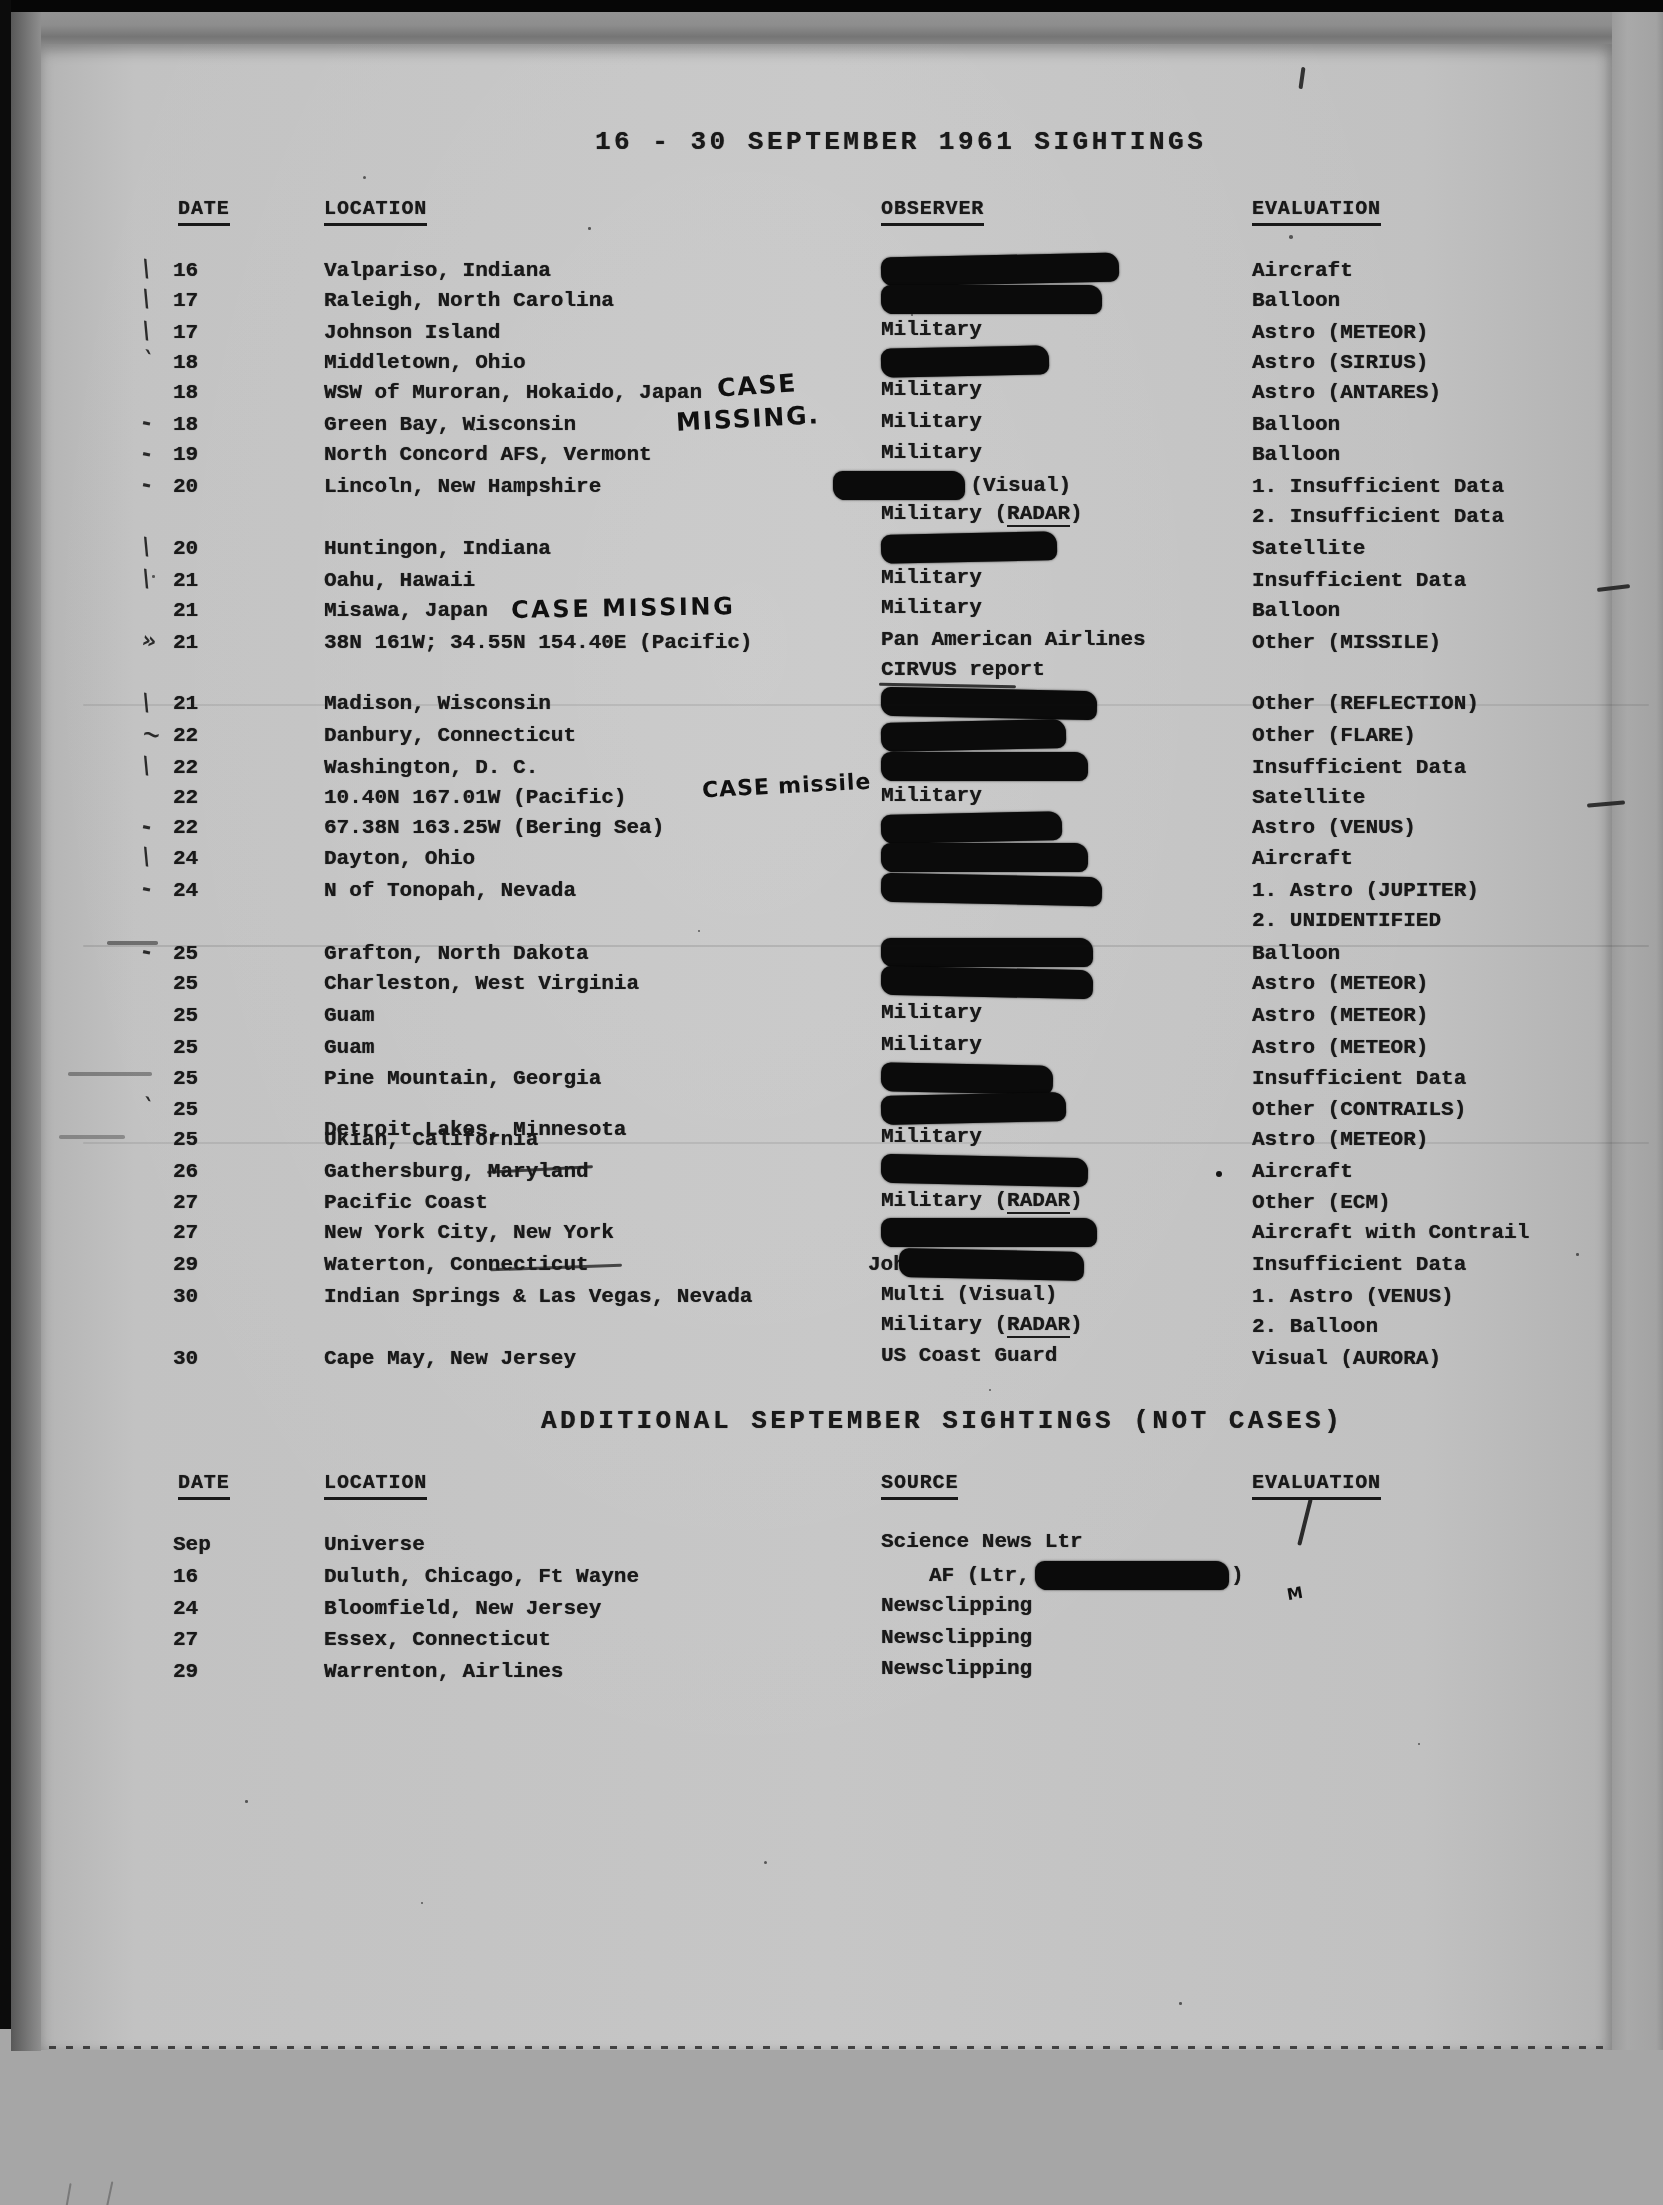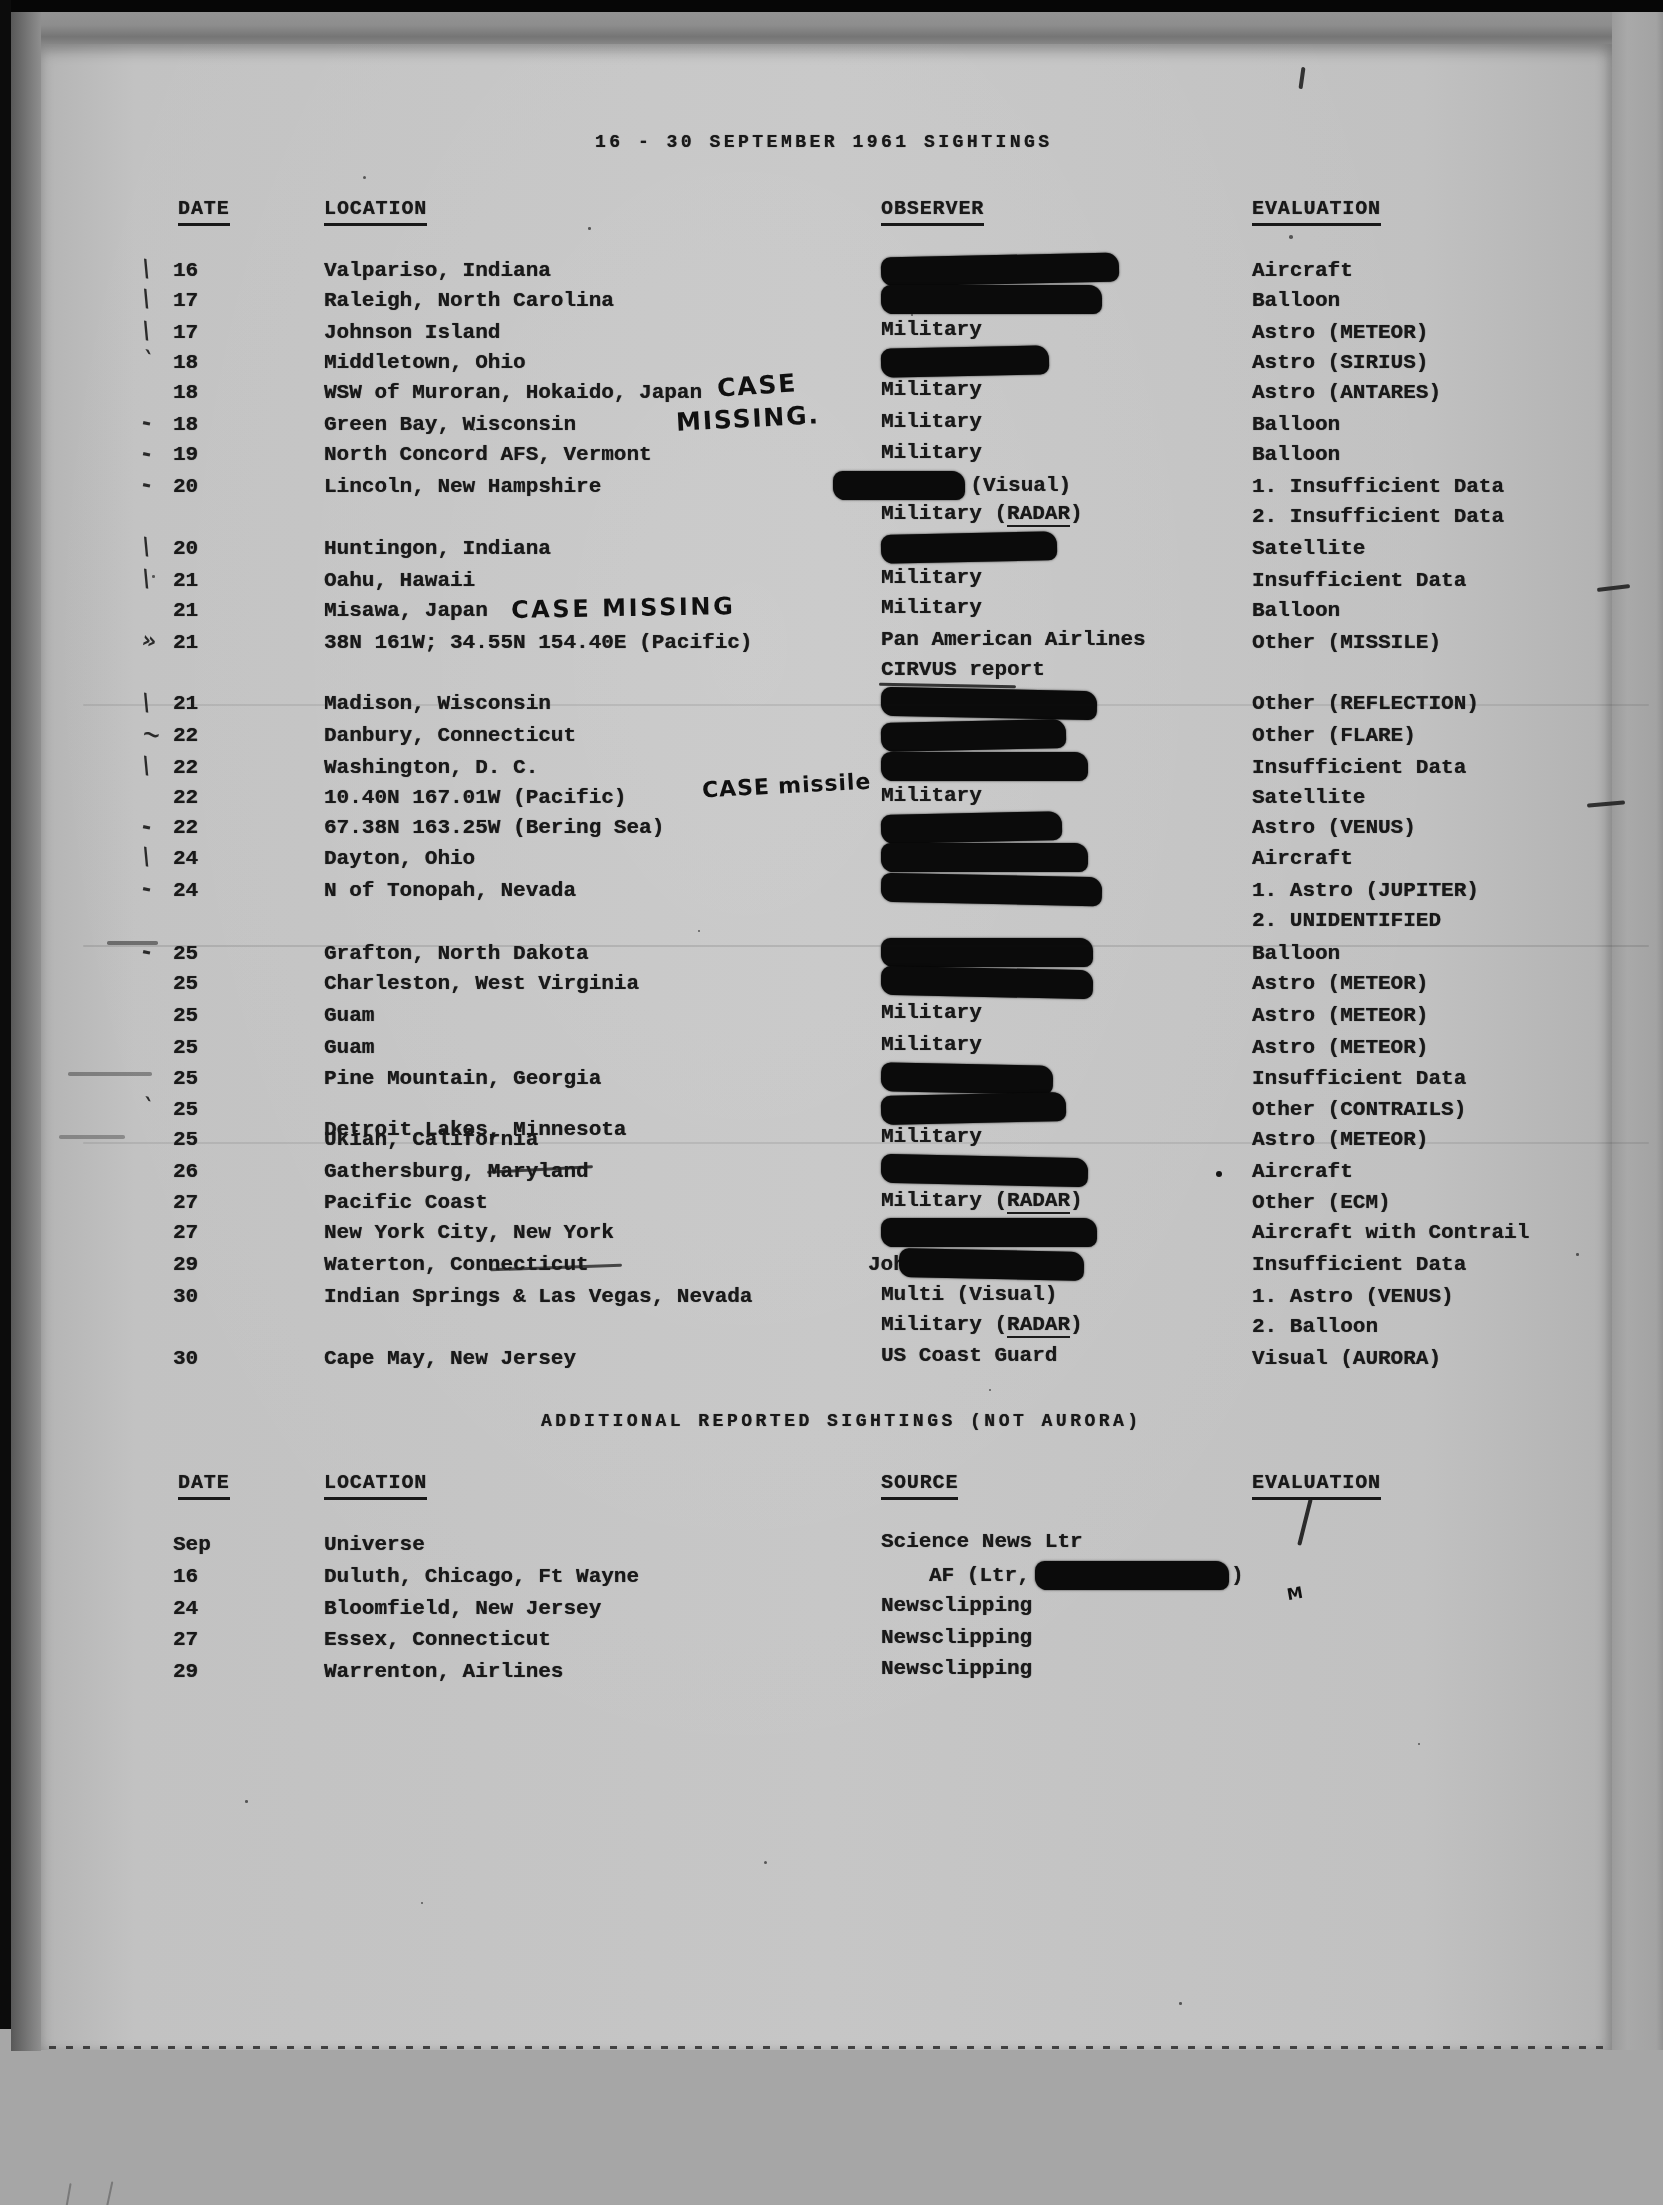"16 - 30 SEPTEMBER 1961" .title { font-size: 18px -> 26px }
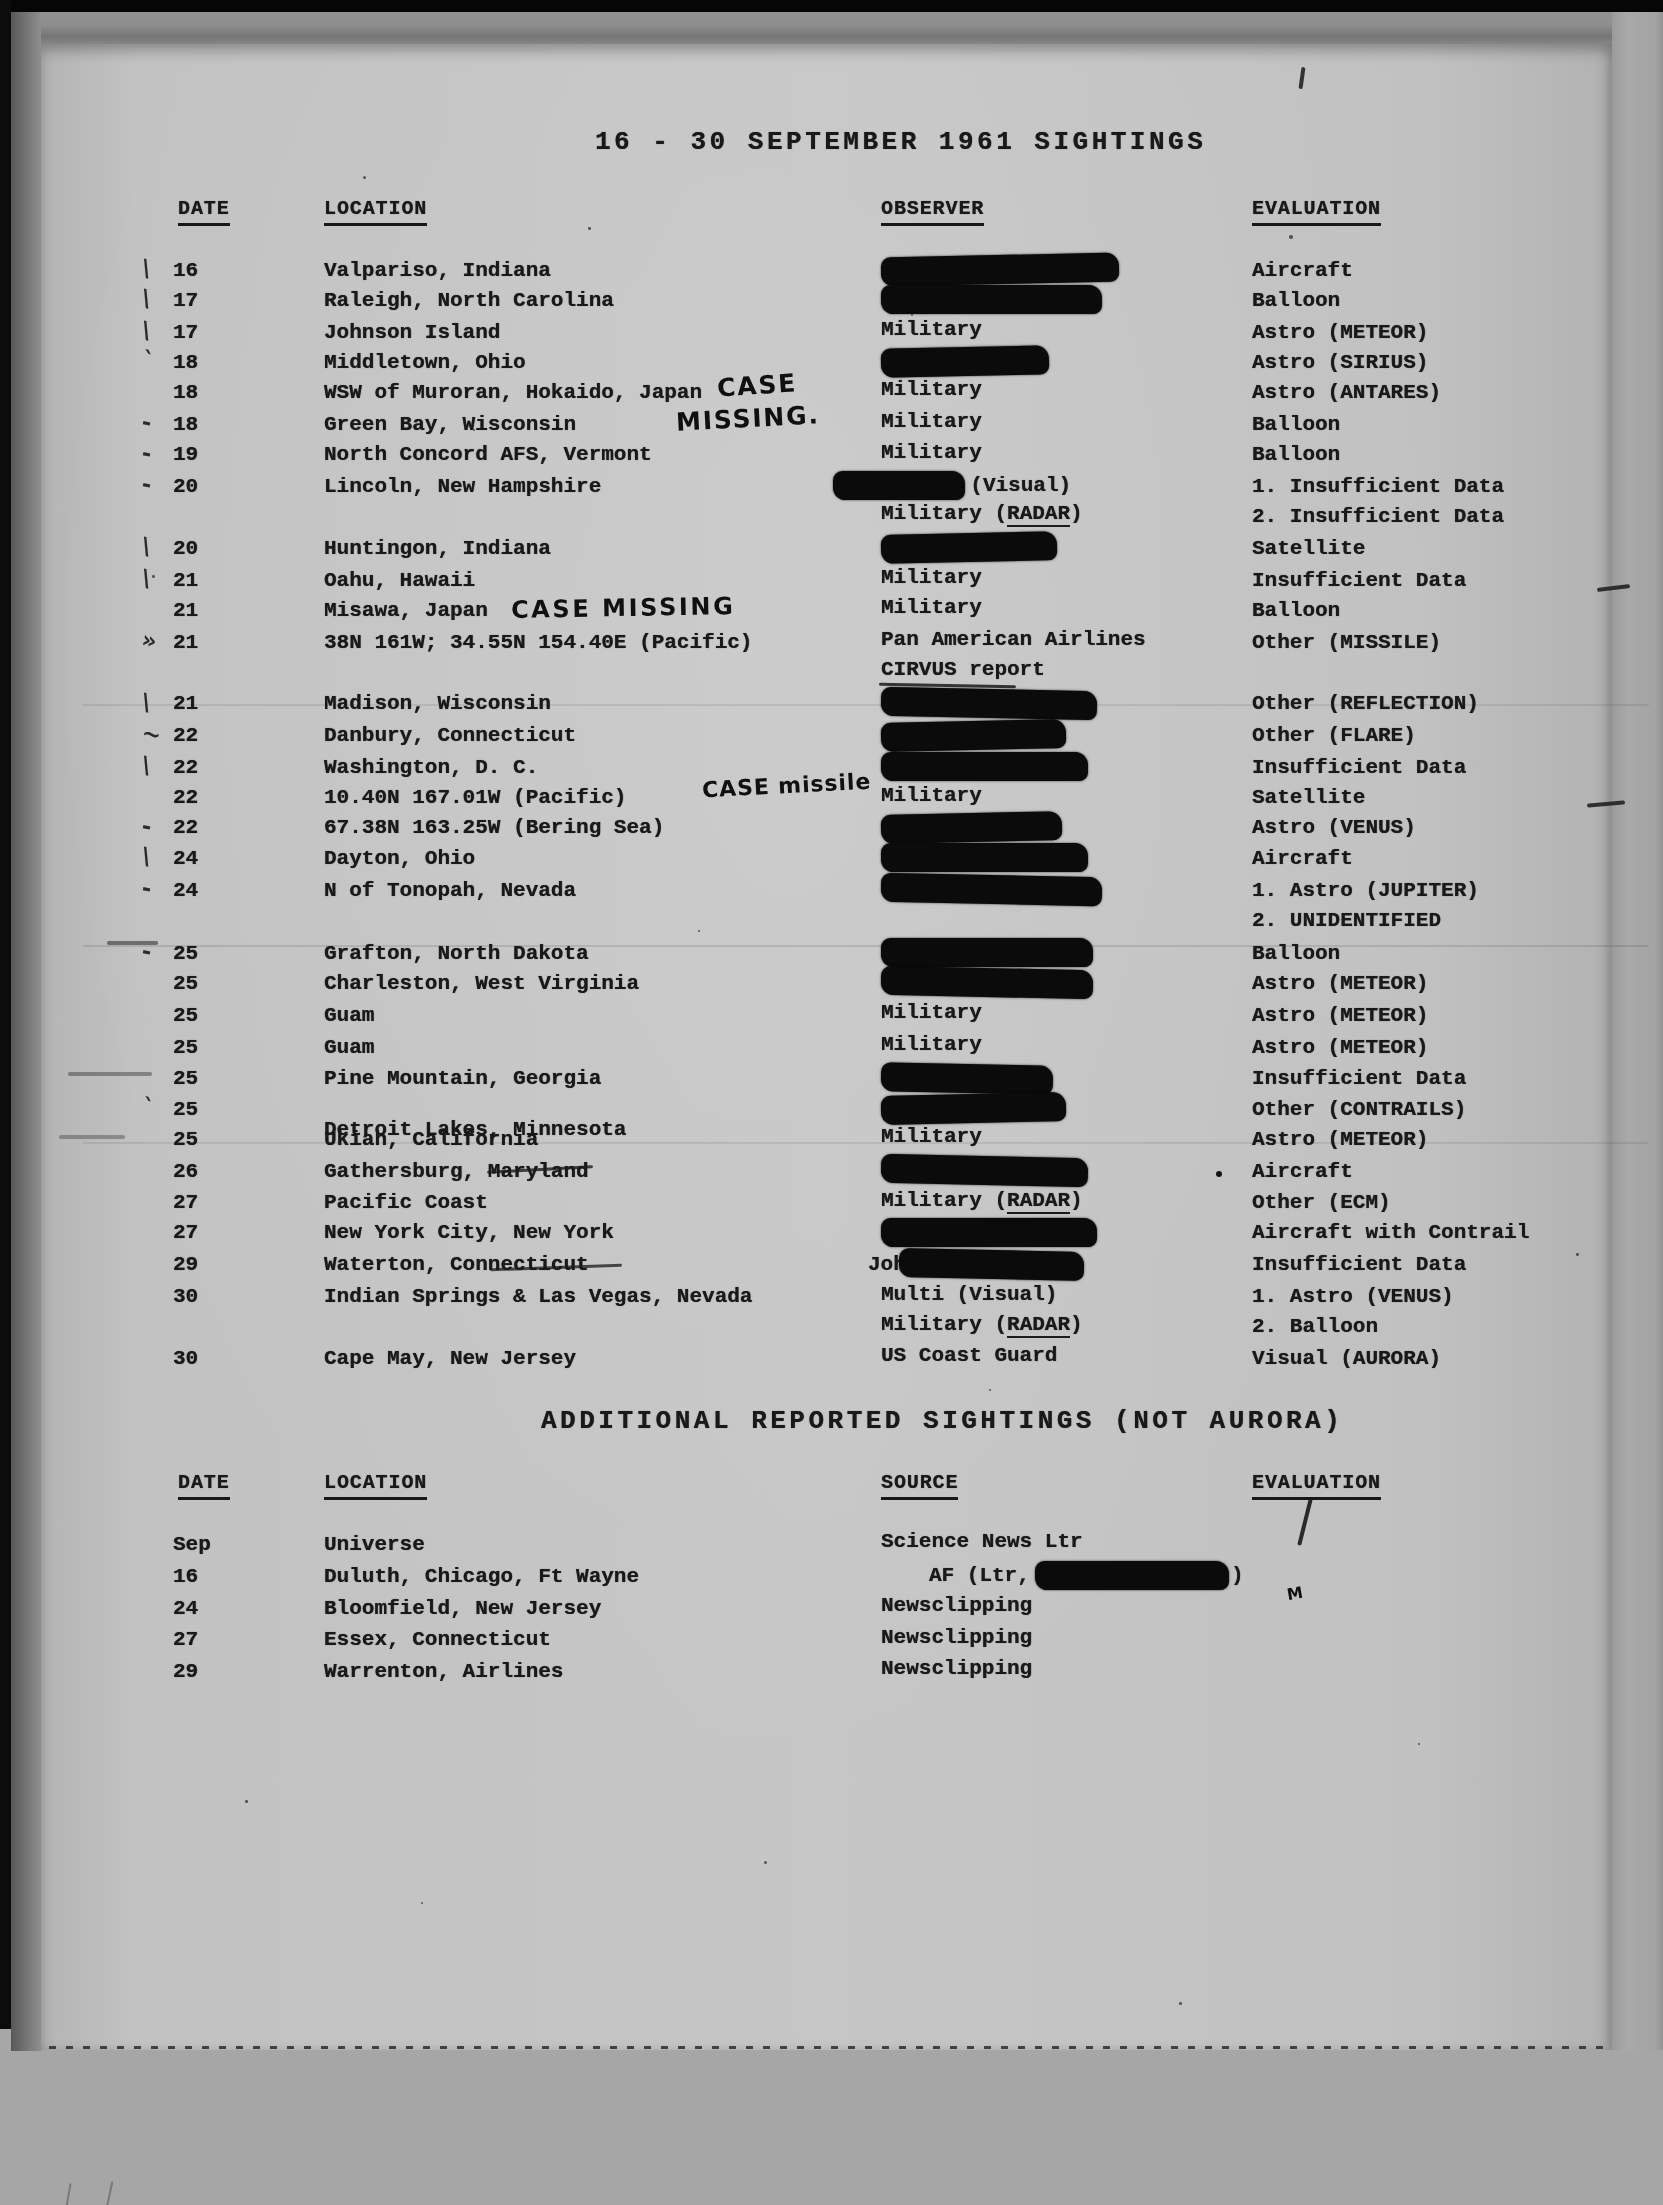"ADDITIONAL REPORTED SIGHTINGS (NOT" div.t { text: REPORTED SIGHTINGS (NOT AURORA -> SEPTEMBER SIGHTINGS (NOT CASES }
